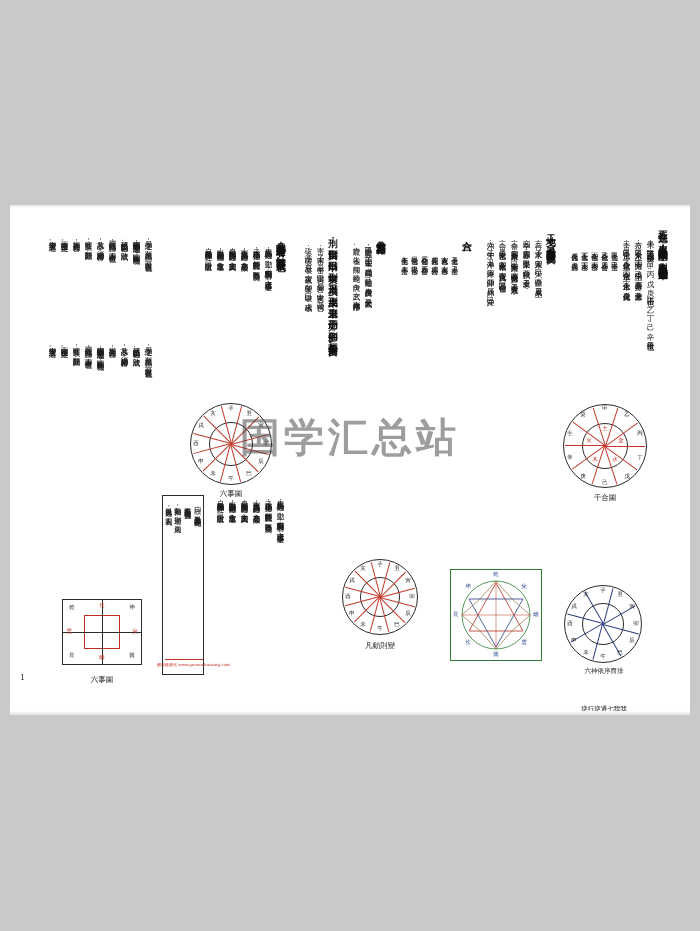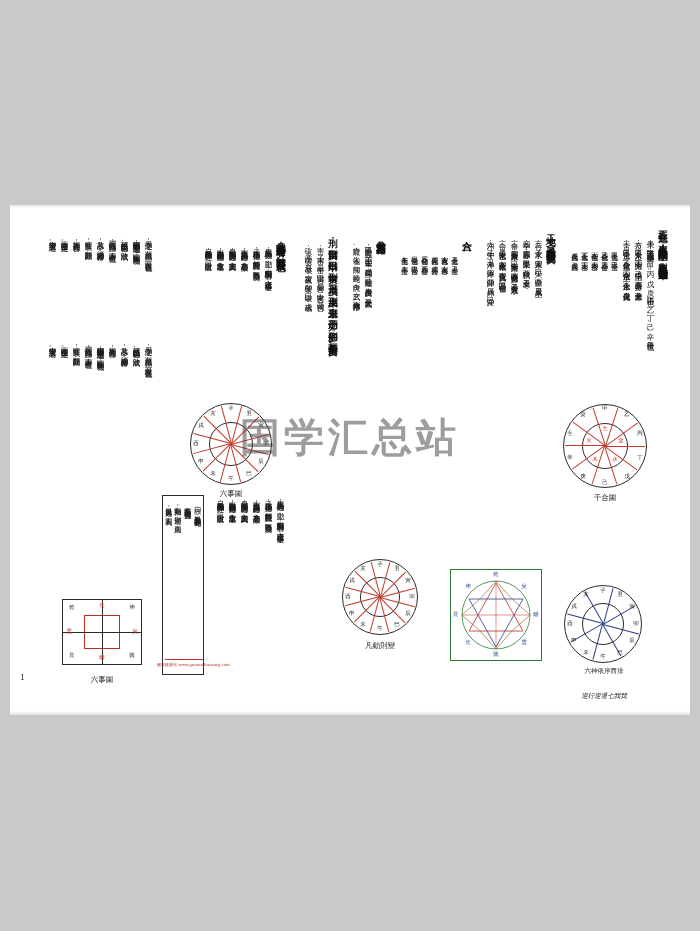"逆行逆遷七我我" div.caption { font-style: italic -> none; top: 487px -> 500px }
